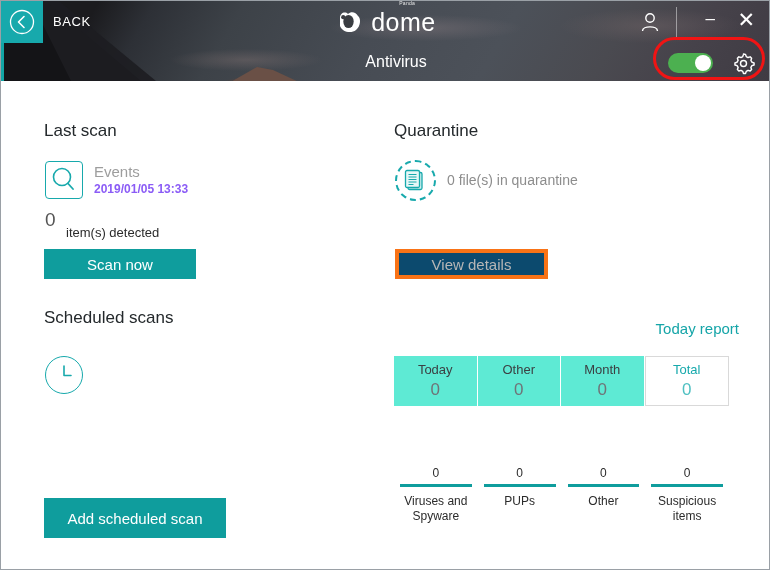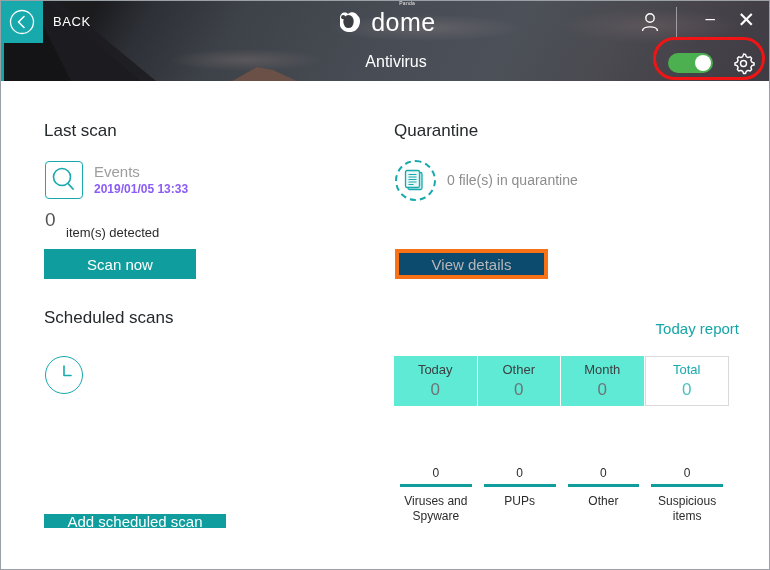"Add scheduled scan" #btn-add-sched { height: 14px -> 40px; top: 433px -> 417px }
